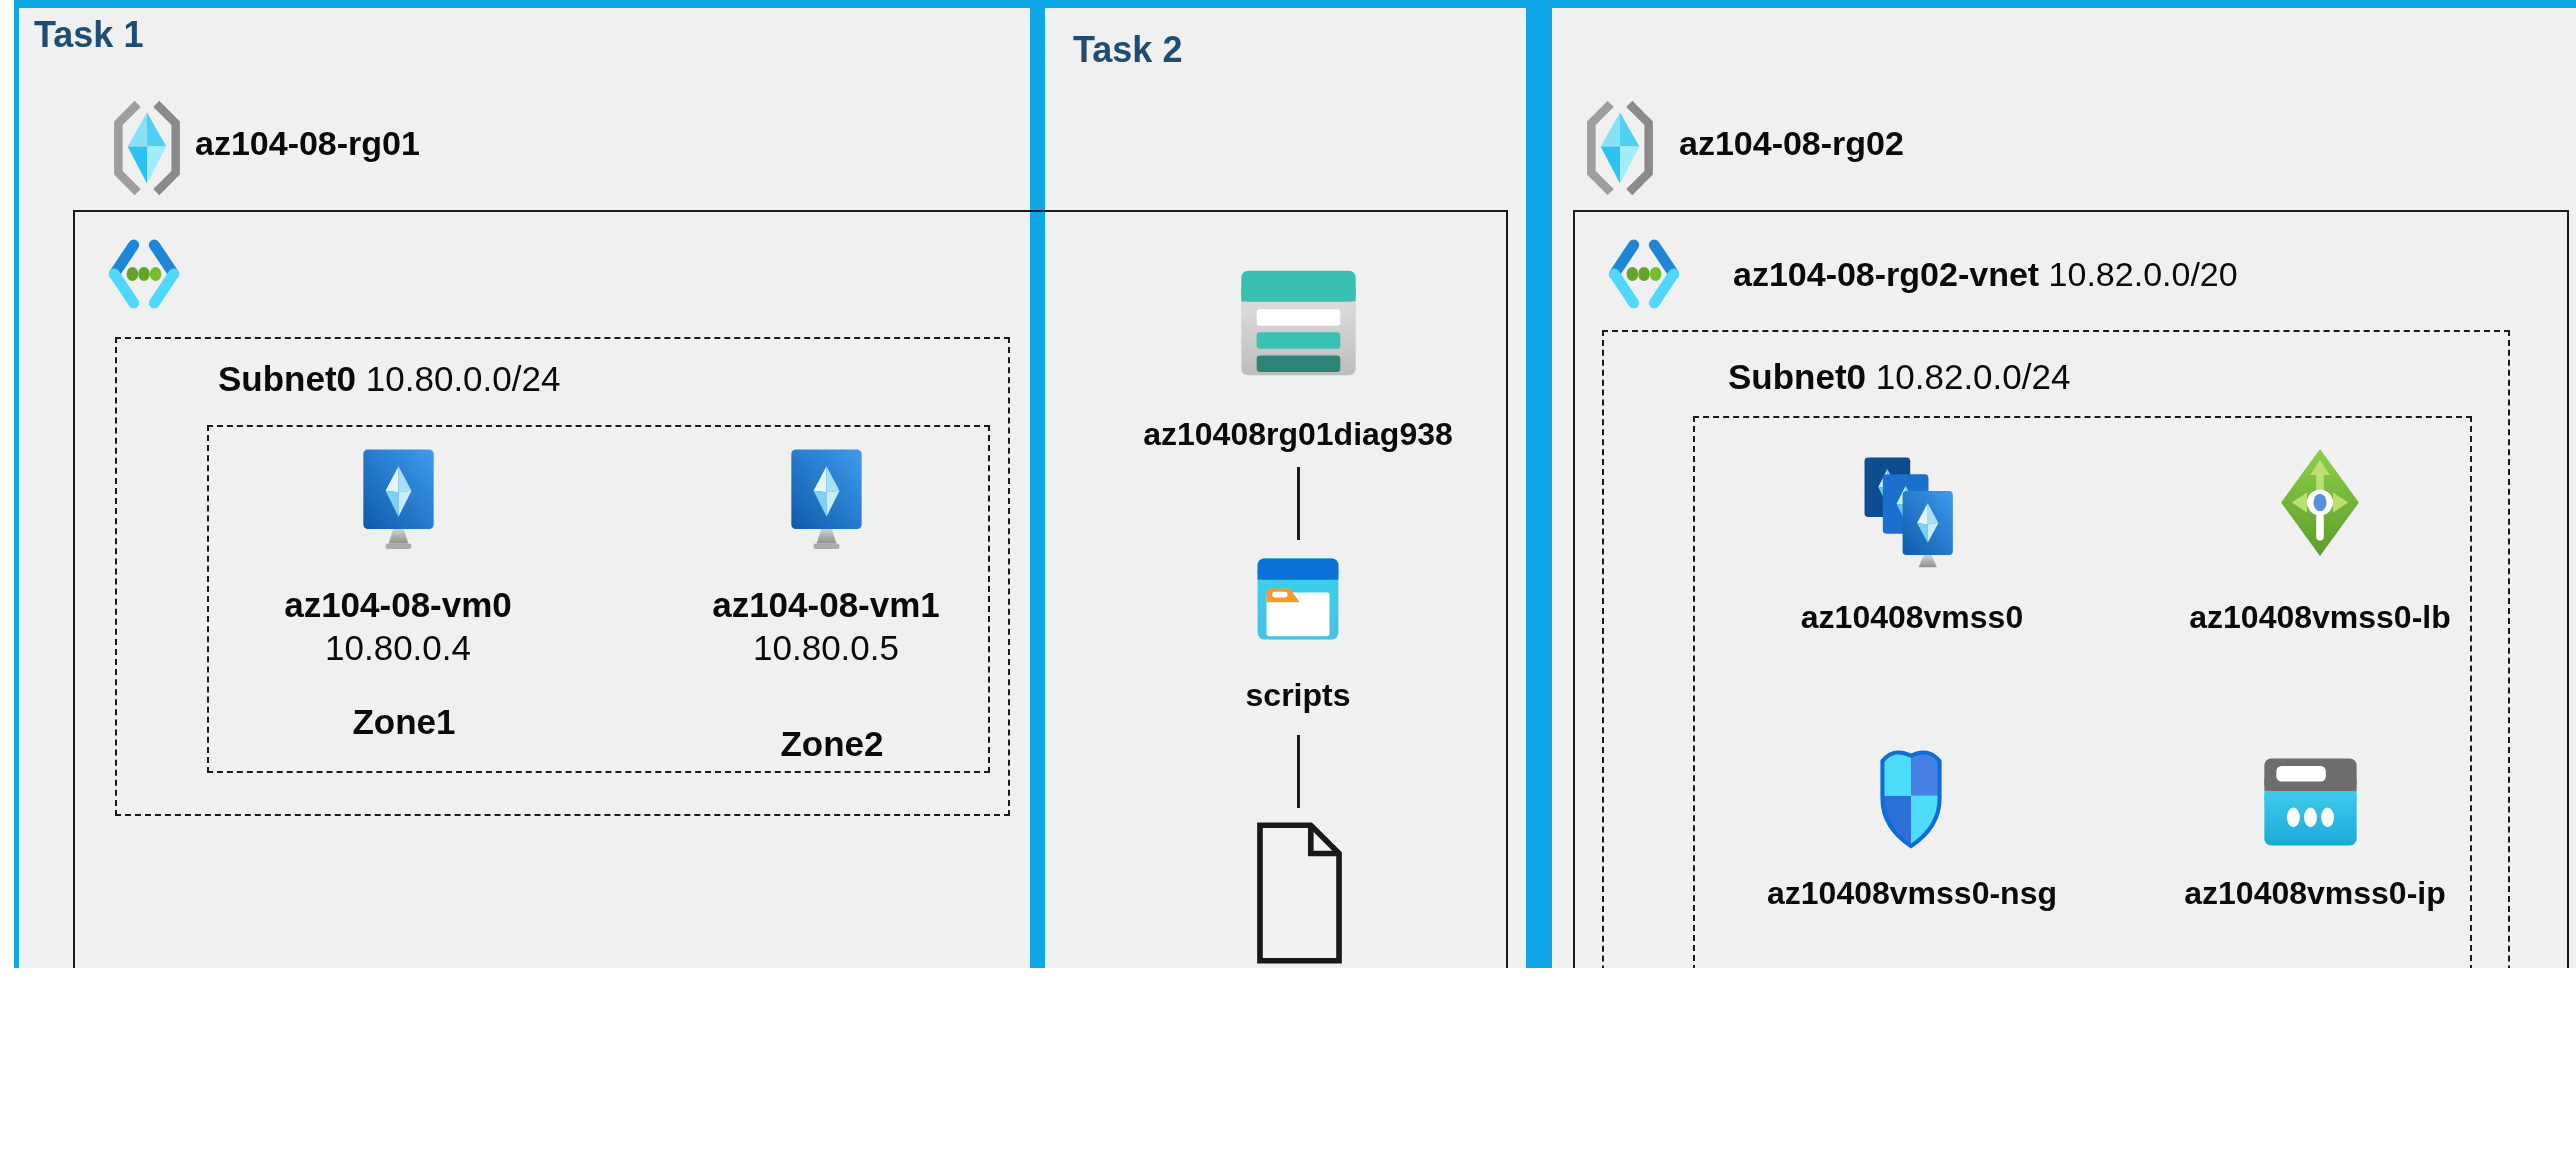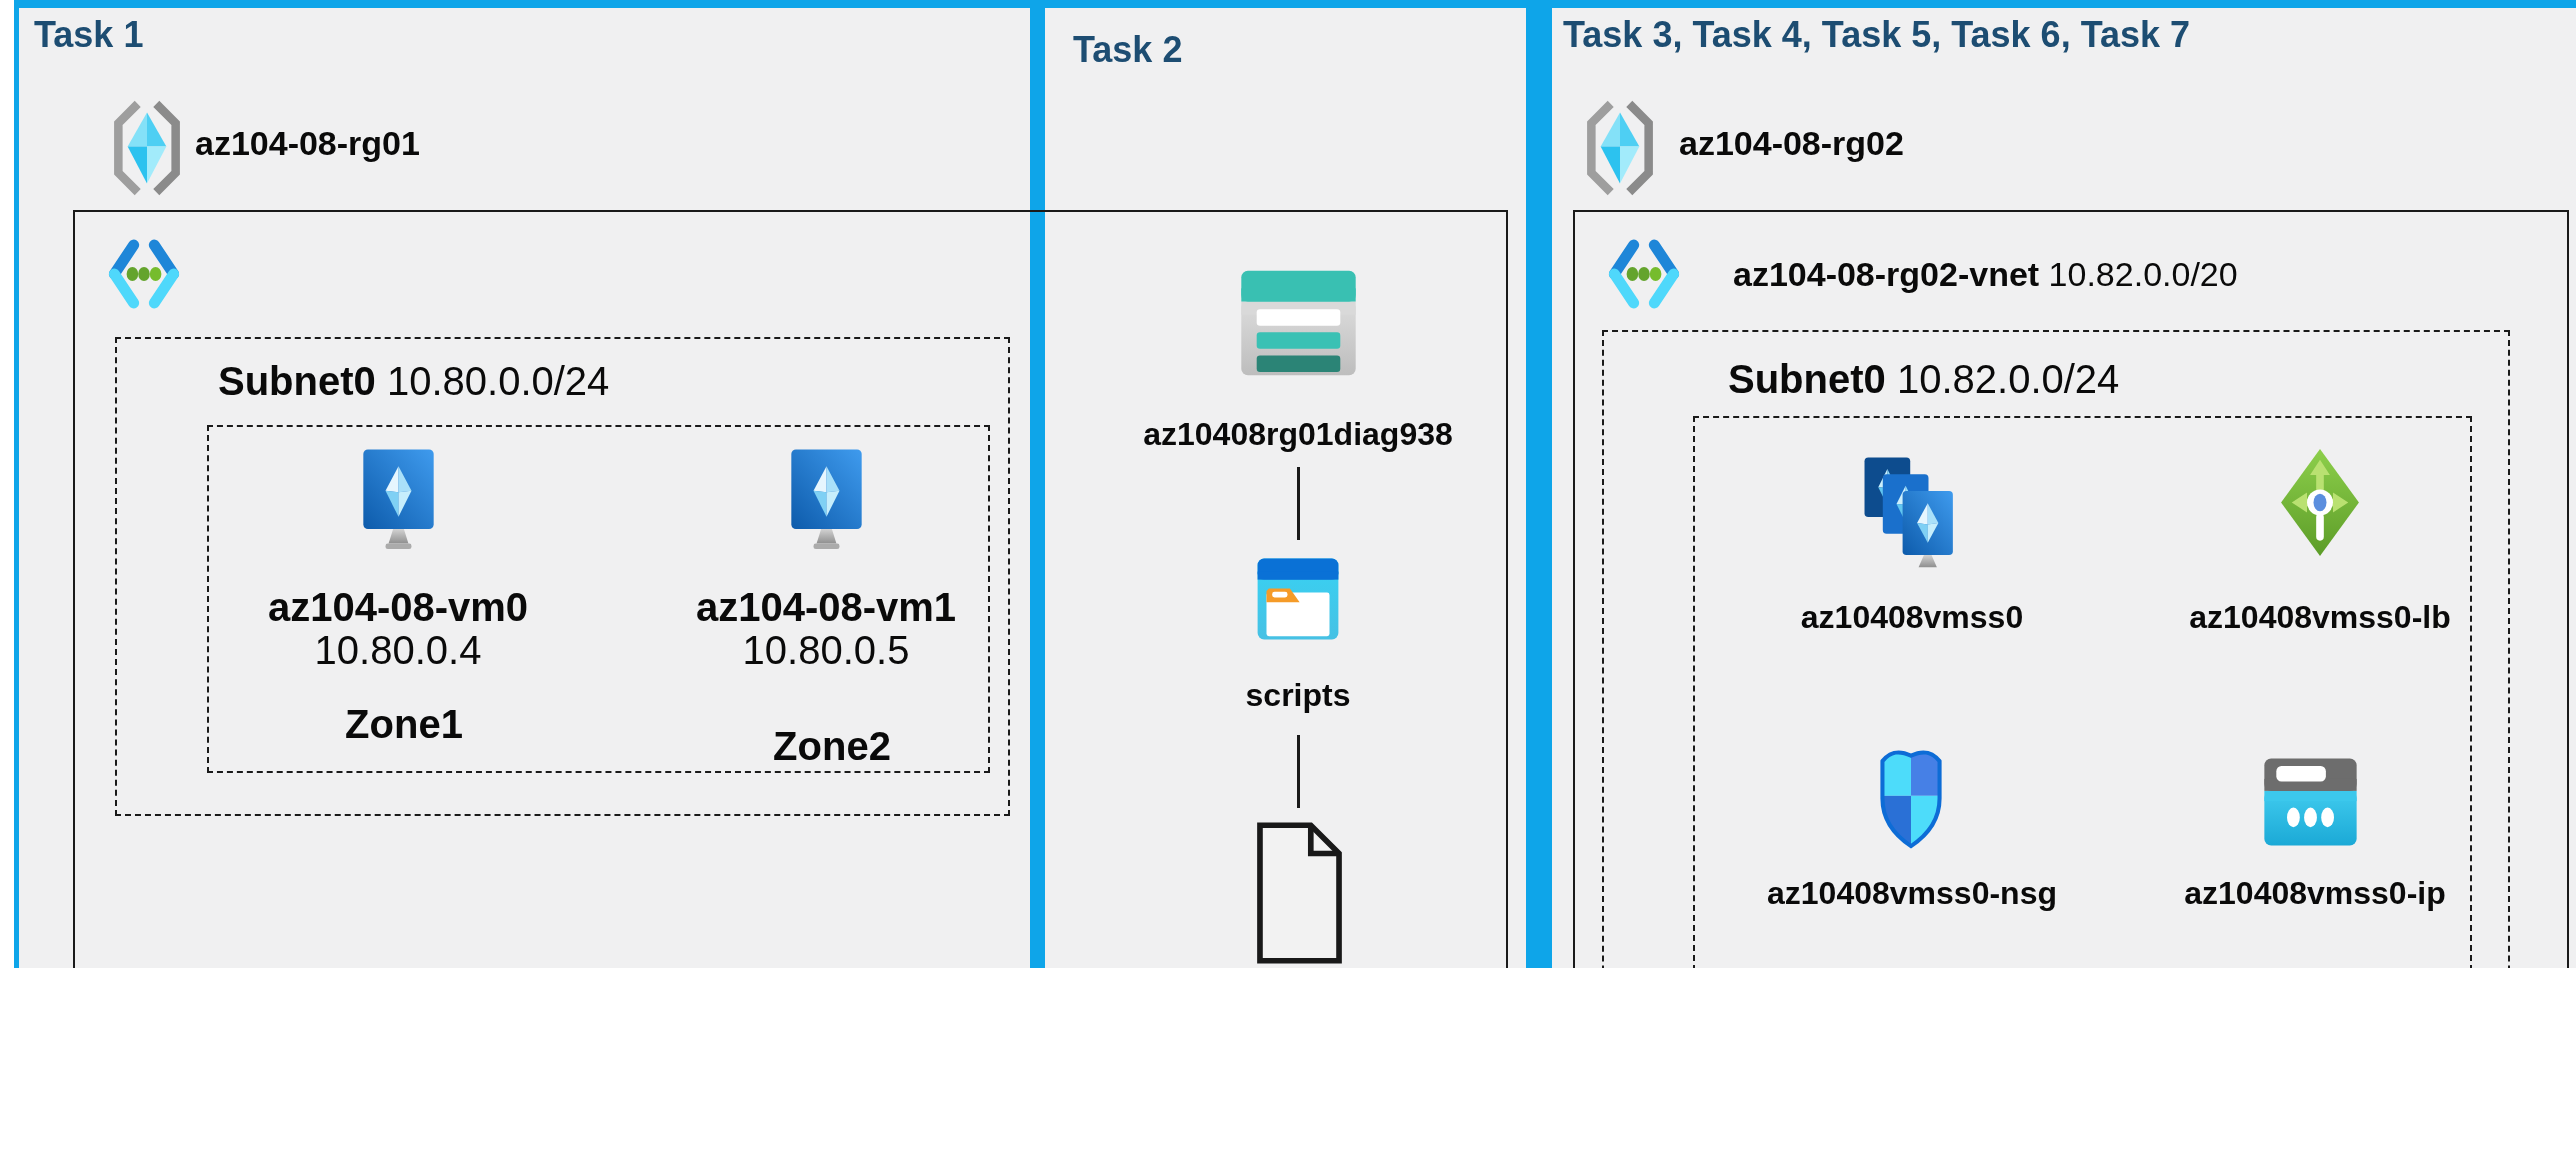"Task 3, Task 4, Task" div.title { html: <div>Task 3, Task 4, Task 5, Task 6, Task 7</div> -> none }
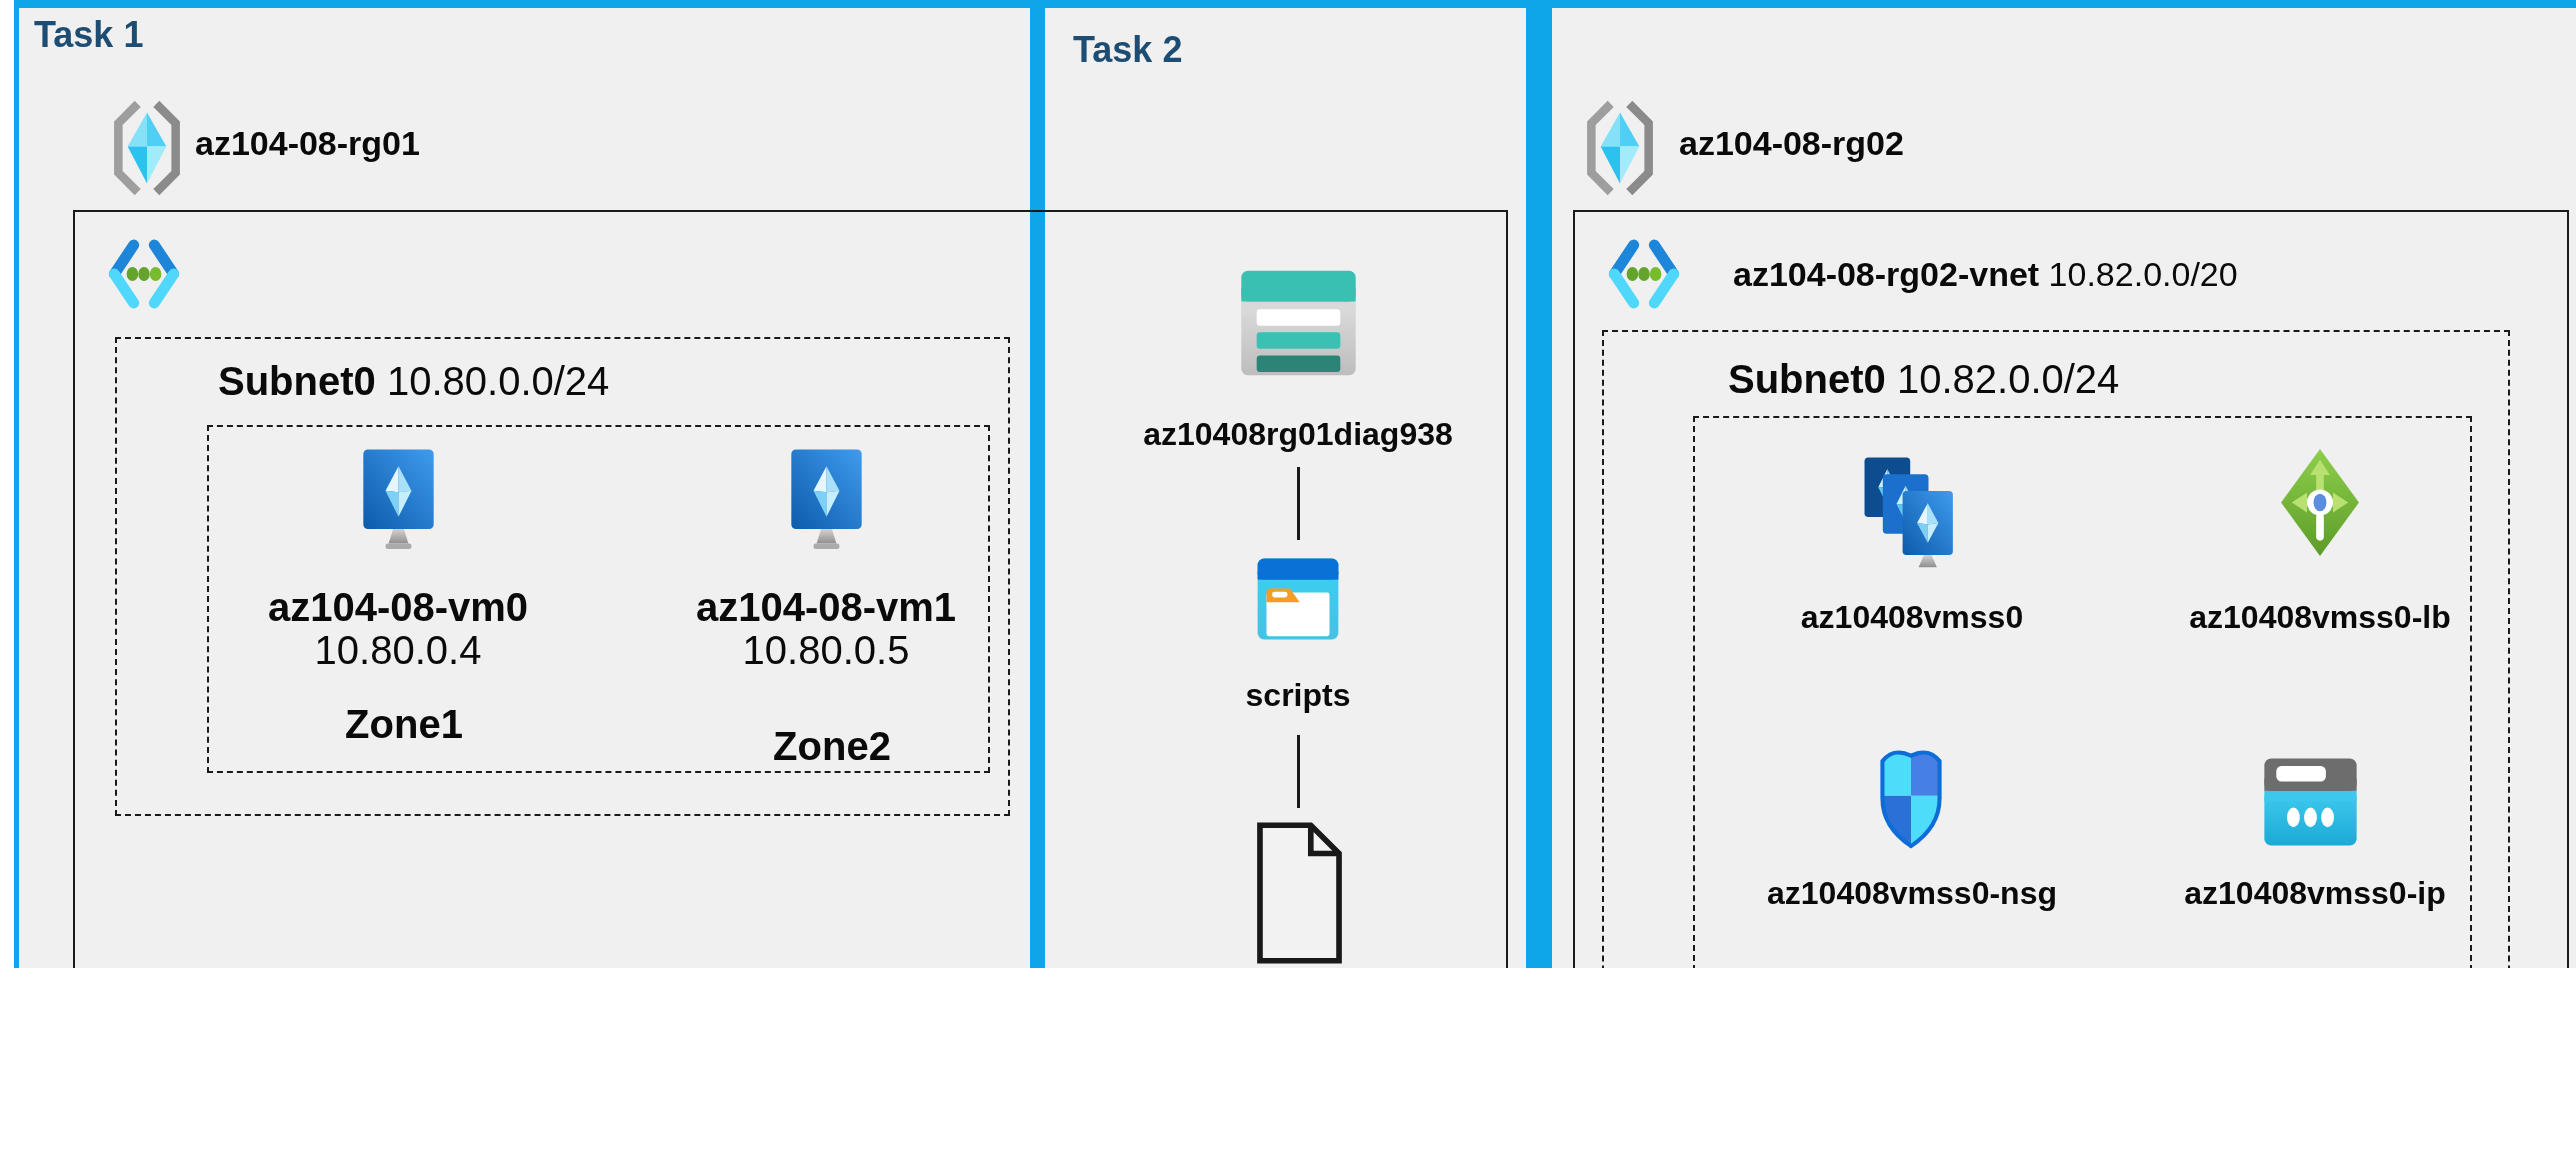"Subnet0 10.80.0.0/24" .fs46 { font-size: 40px -> 35px }
